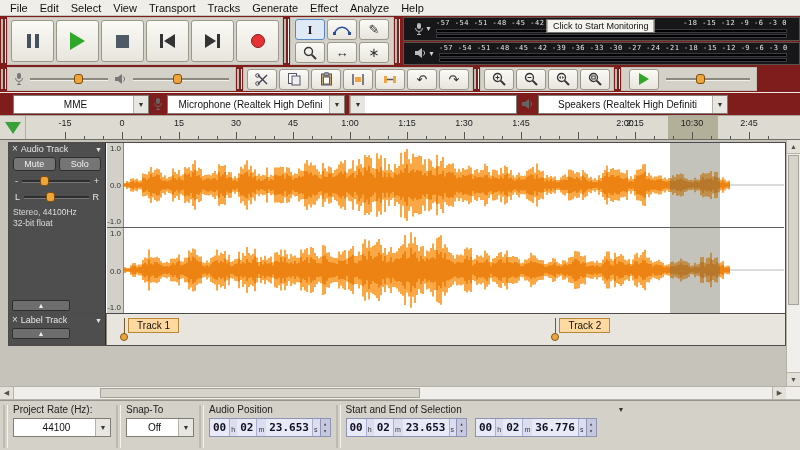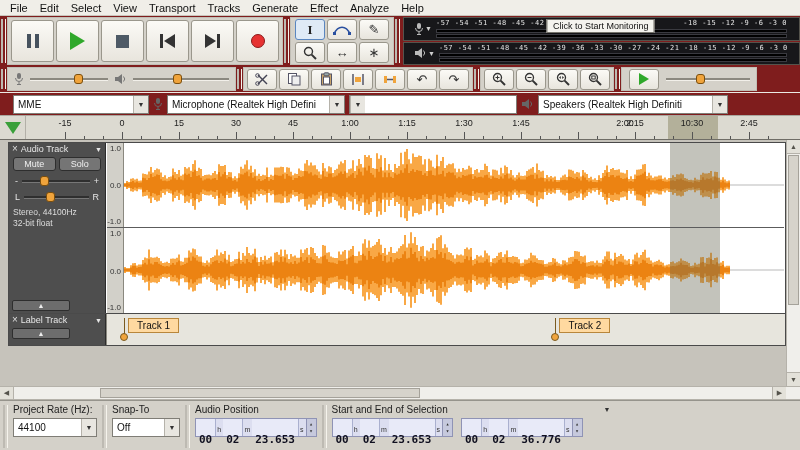"MME" .combo .ctext { text-align: none -> center }
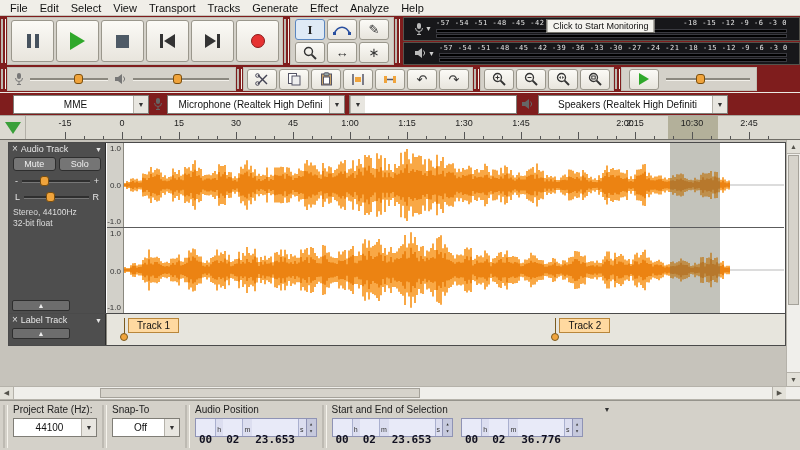"44100" div.combo { width: 84px -> 98px }
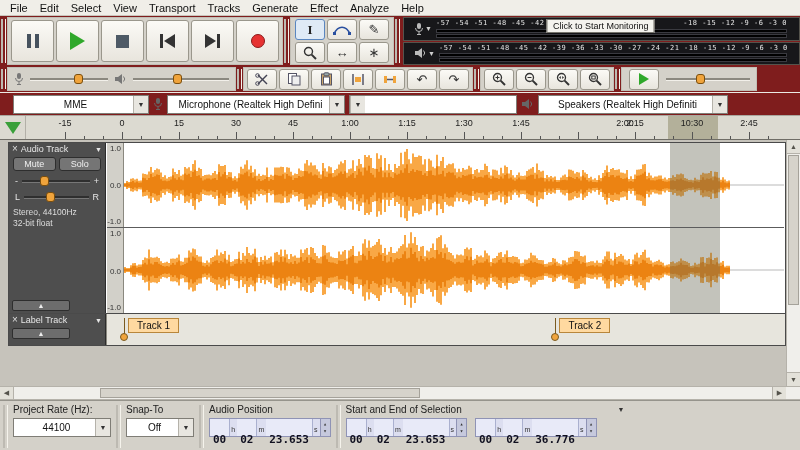"00" .td-num { padding: 14px 3px 0 3px -> 2px 3px 0 3px }
